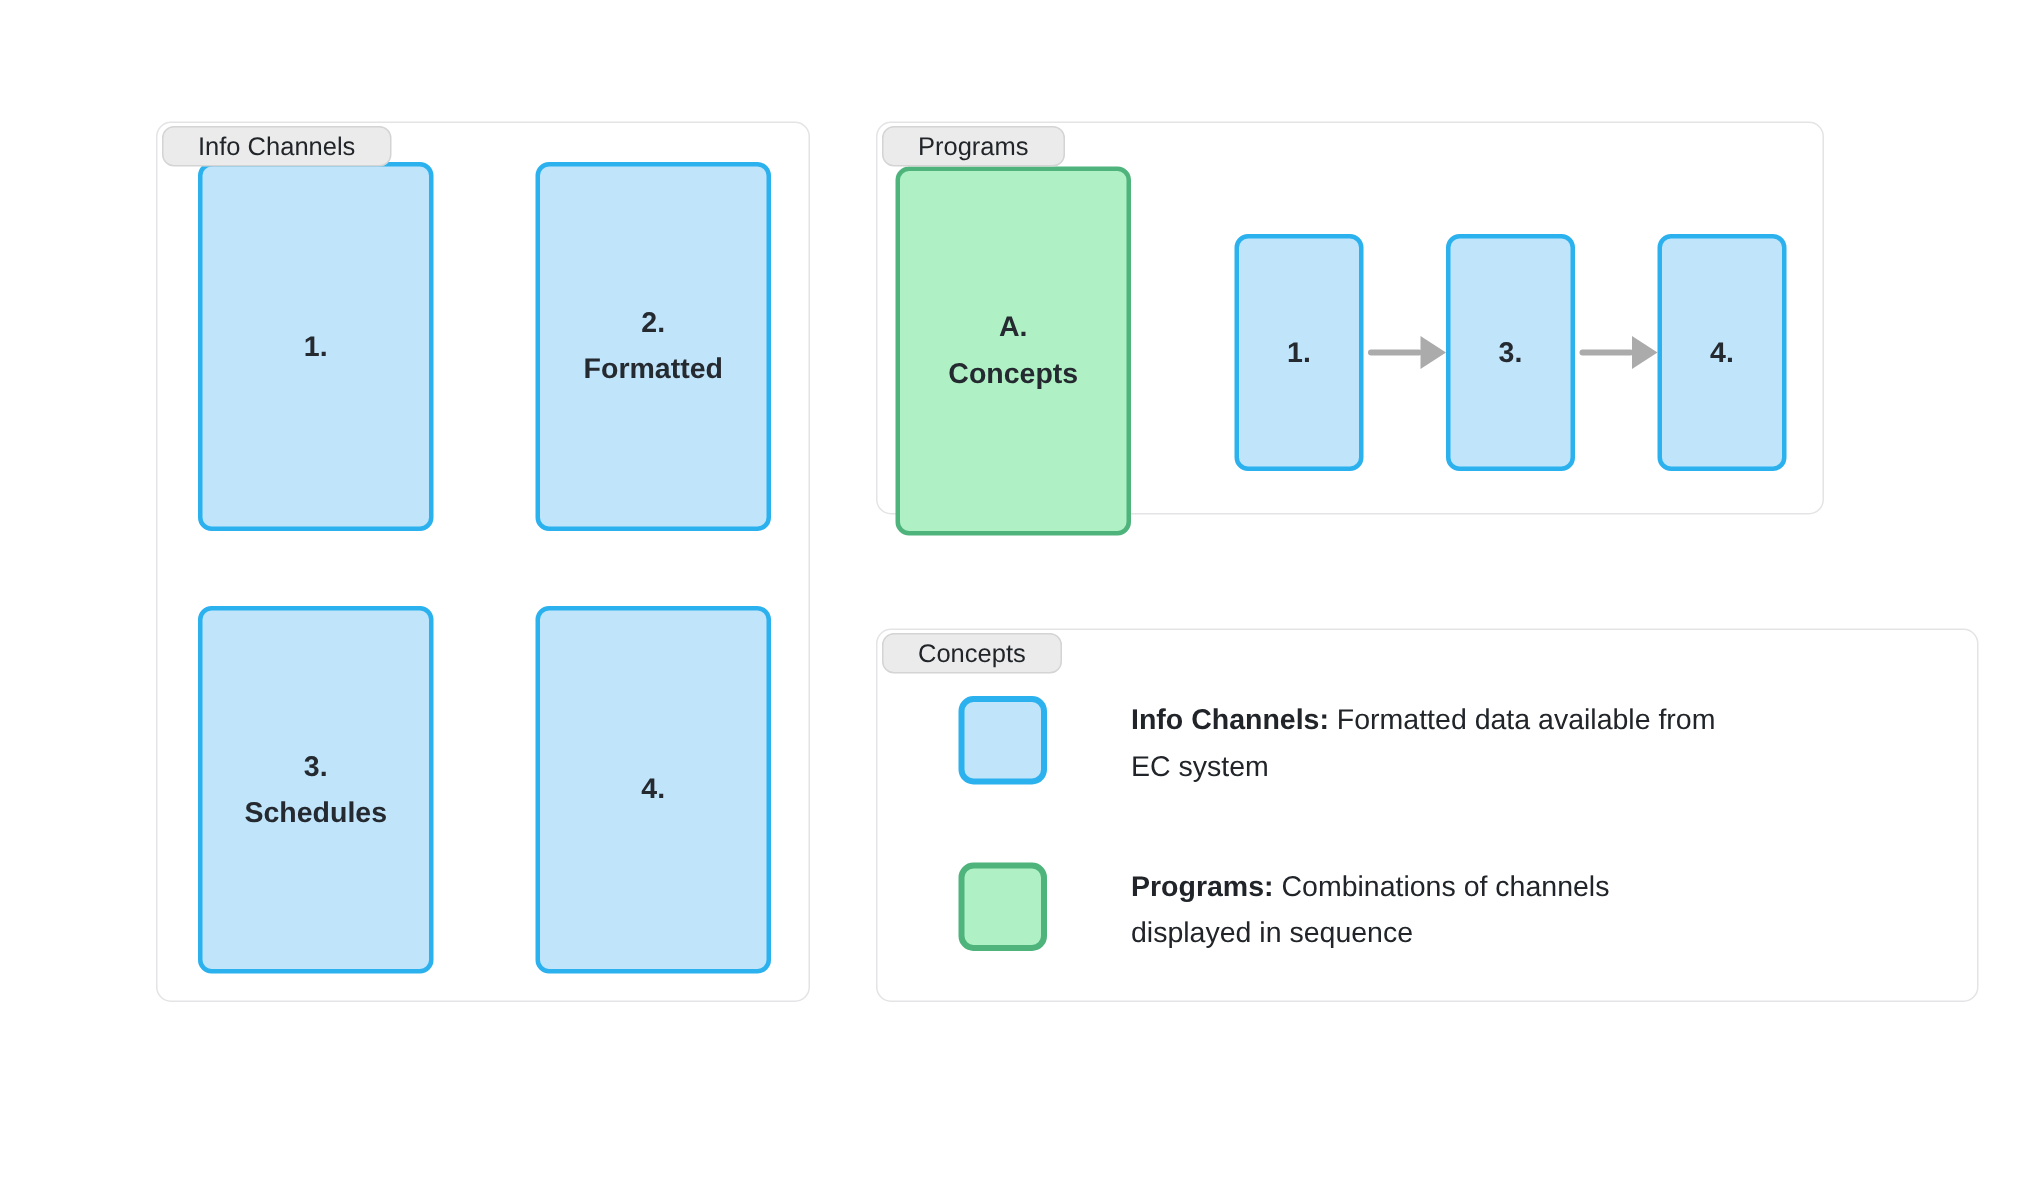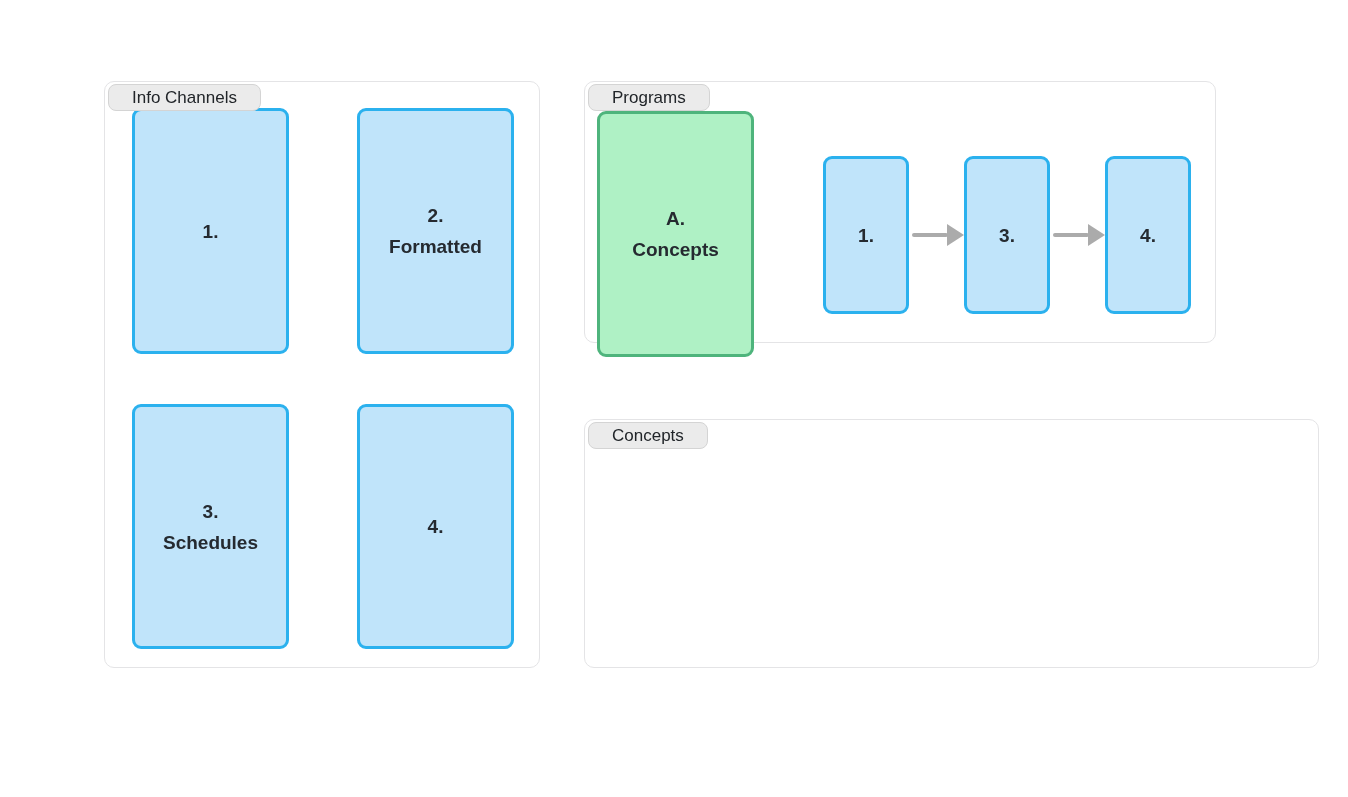"Info Channels: Formatted data available" div.legend { html: none -> <div> <div> <div></div> <div> <b>Info Channels:</b><span> Formatted data available from EC system</span> </div> </div> <div> <div></div> <div> <b>Programs:</b><span> Combinations of channels displayed in sequence</span> </div> </div> </div> }
